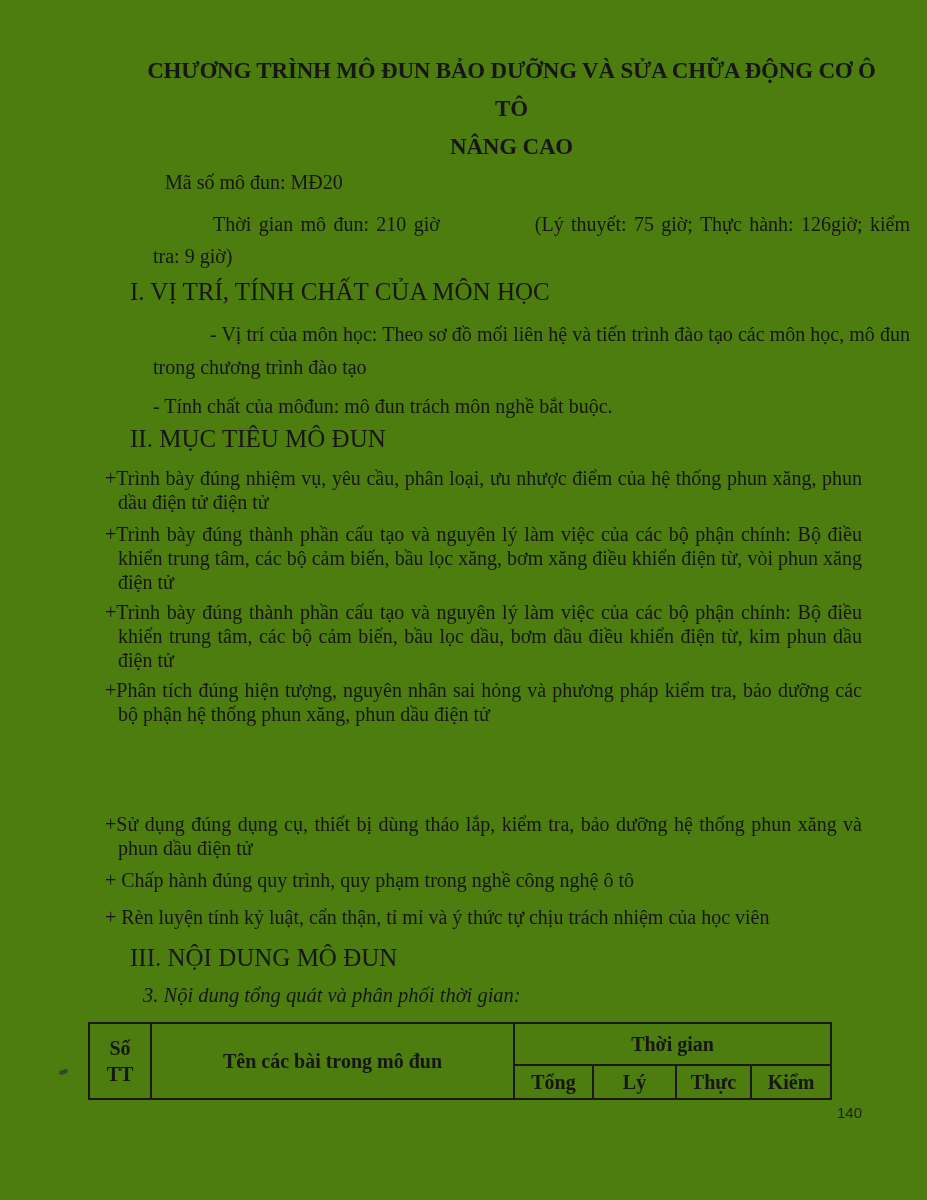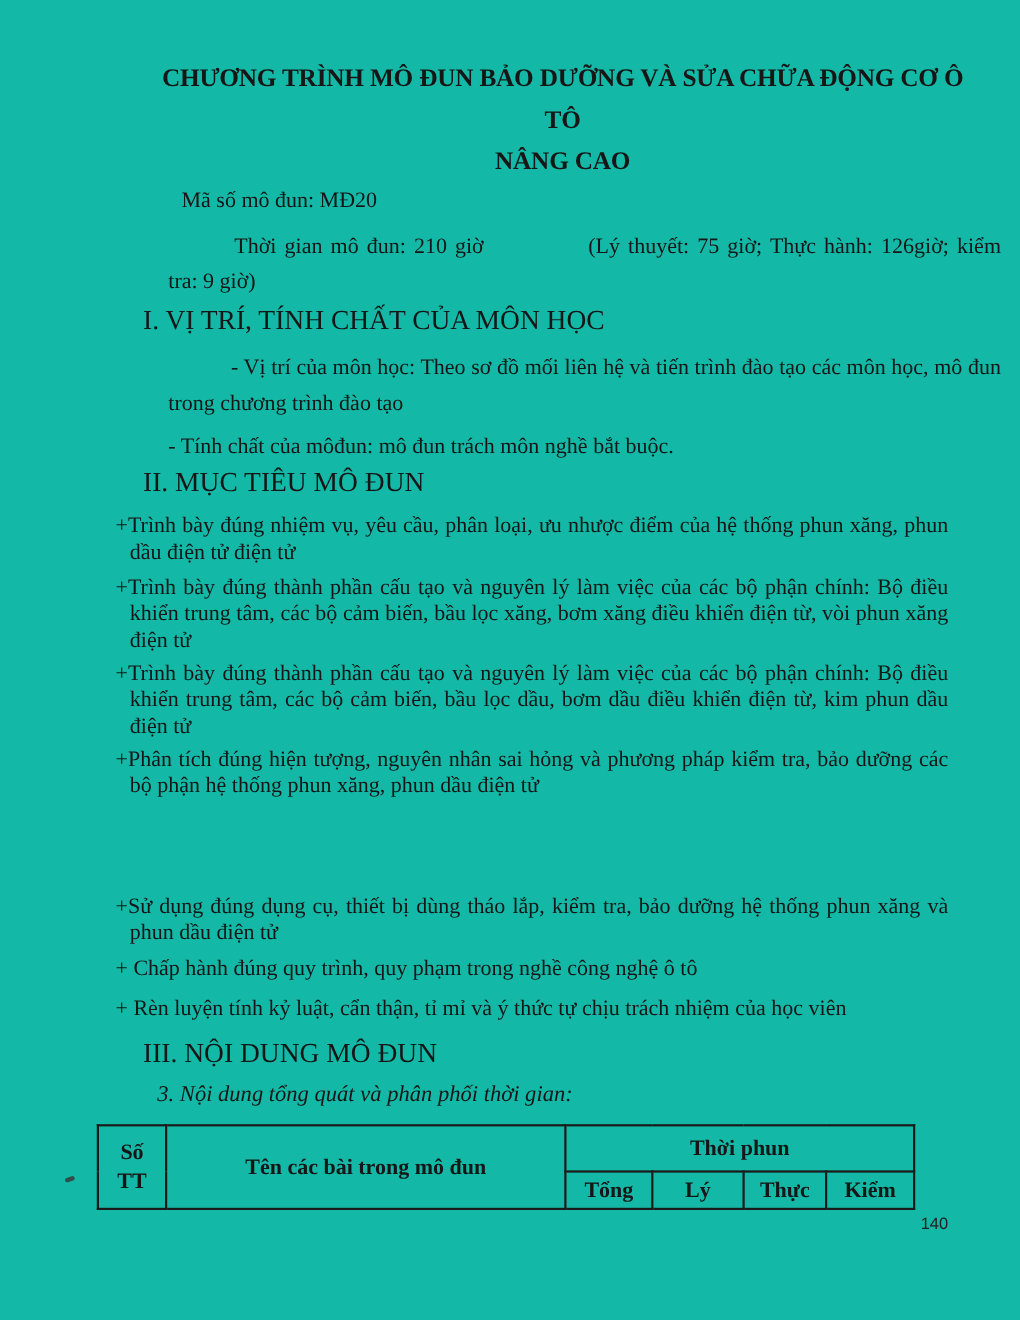"CHƯƠNG TRÌNH MÔ ĐUN BẢO" .page { background: #14b8a6 -> #4d7c0f }
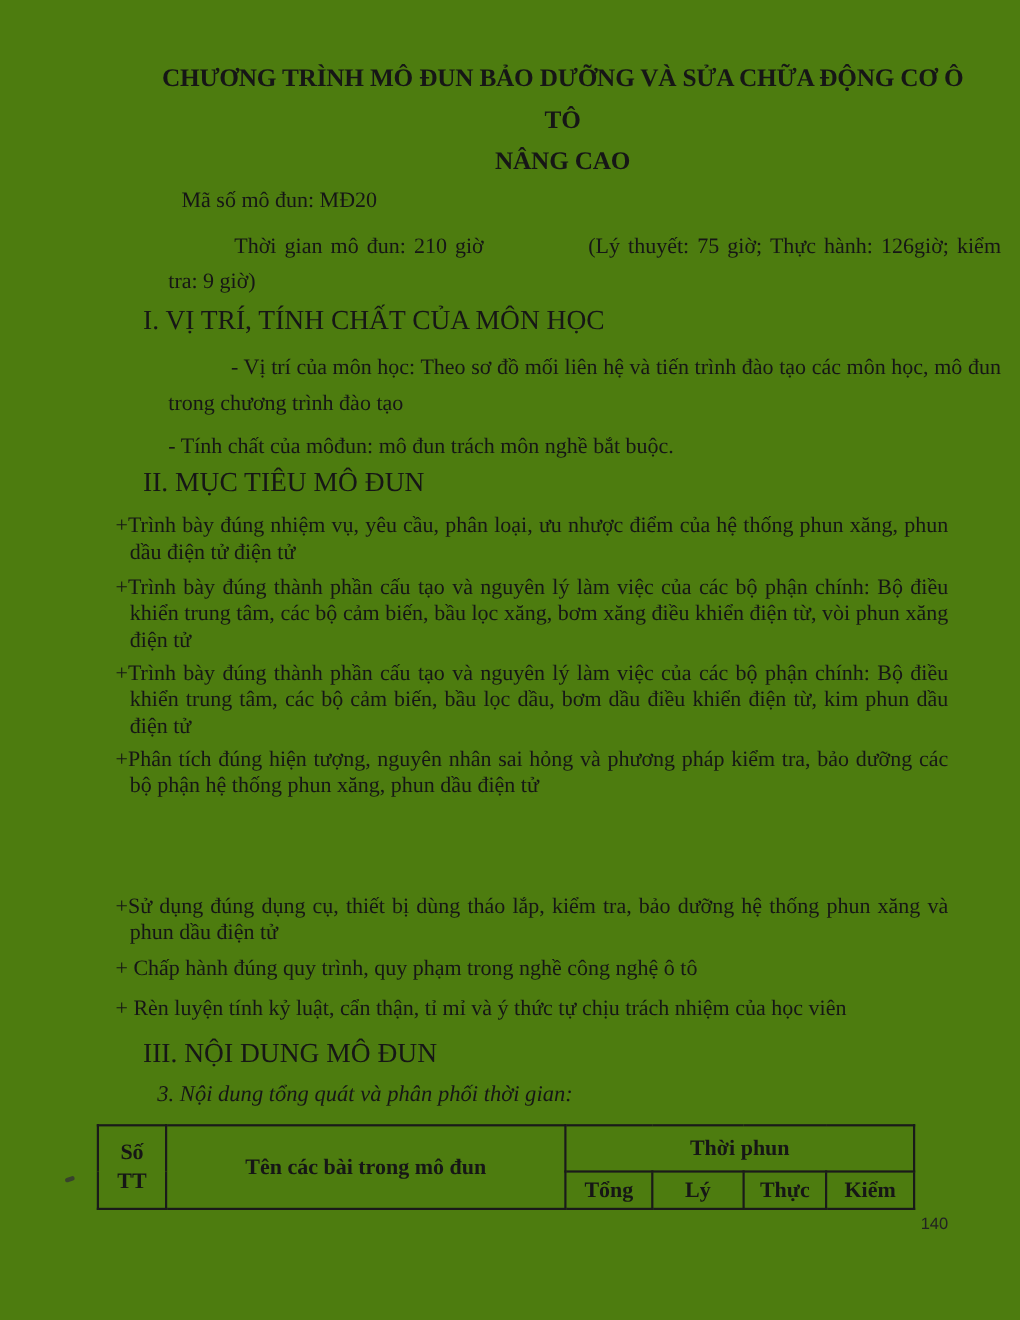"Thời phun" td { text: phun -> gian }
